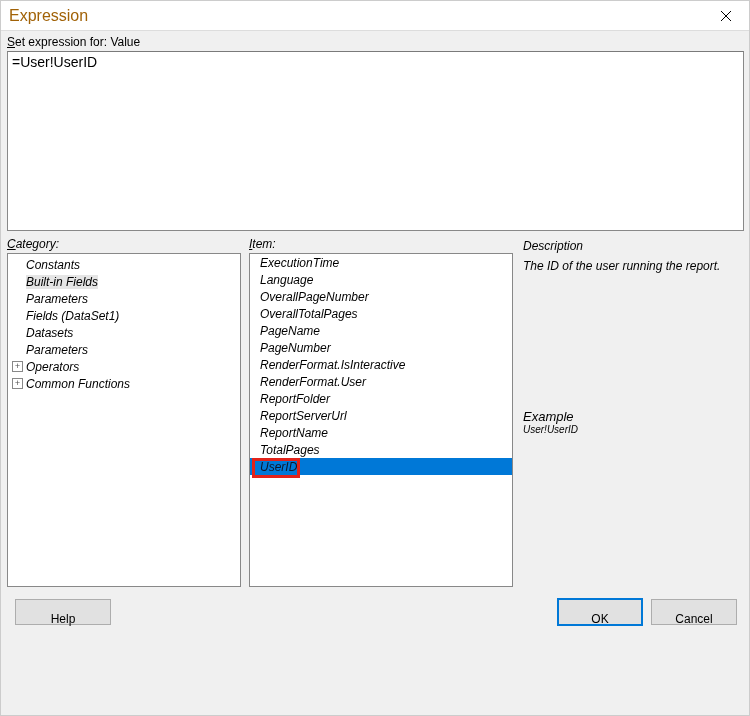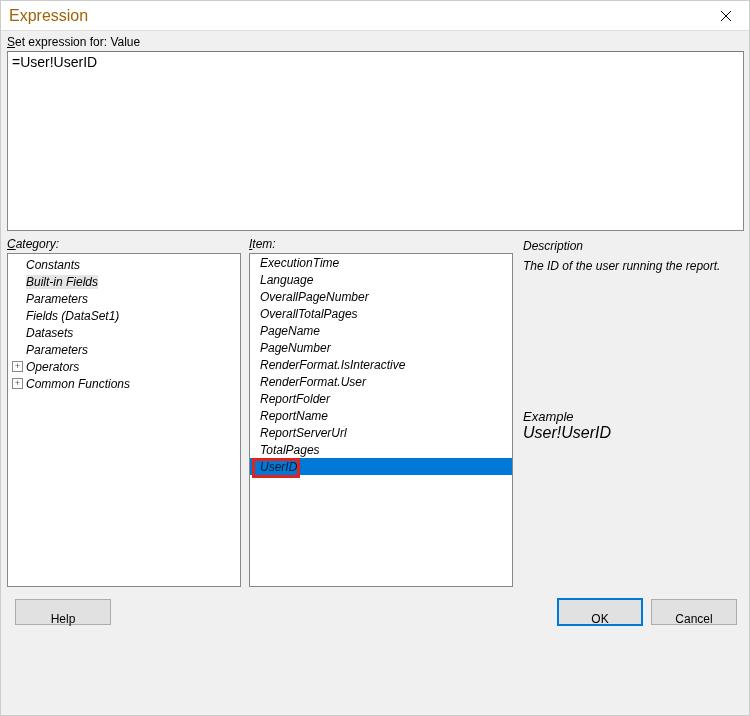"ReportName" div.item-list-item { order: before "ReportServerUrl" -> after "ReportServerUrl" }
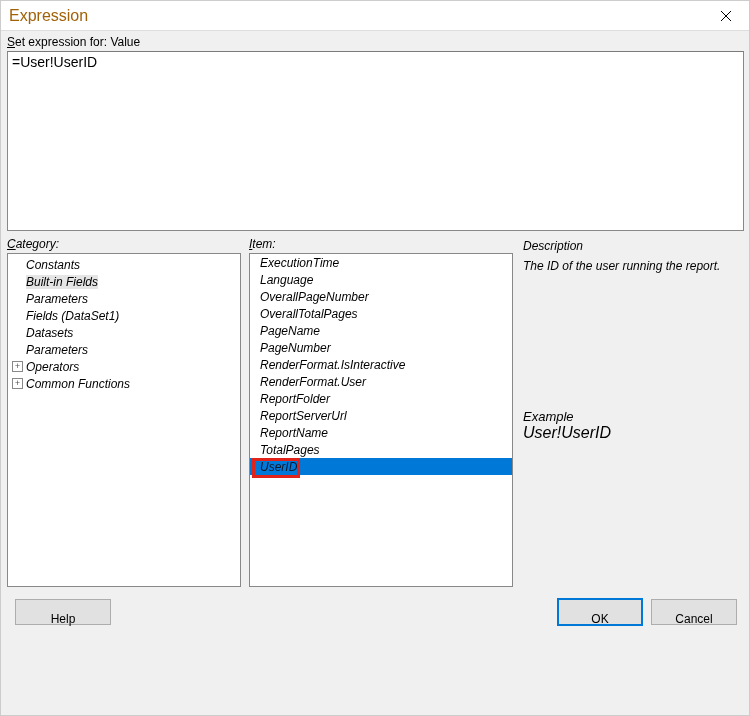"User!UserID" .ex-text { font-size: 16px -> 10px }
